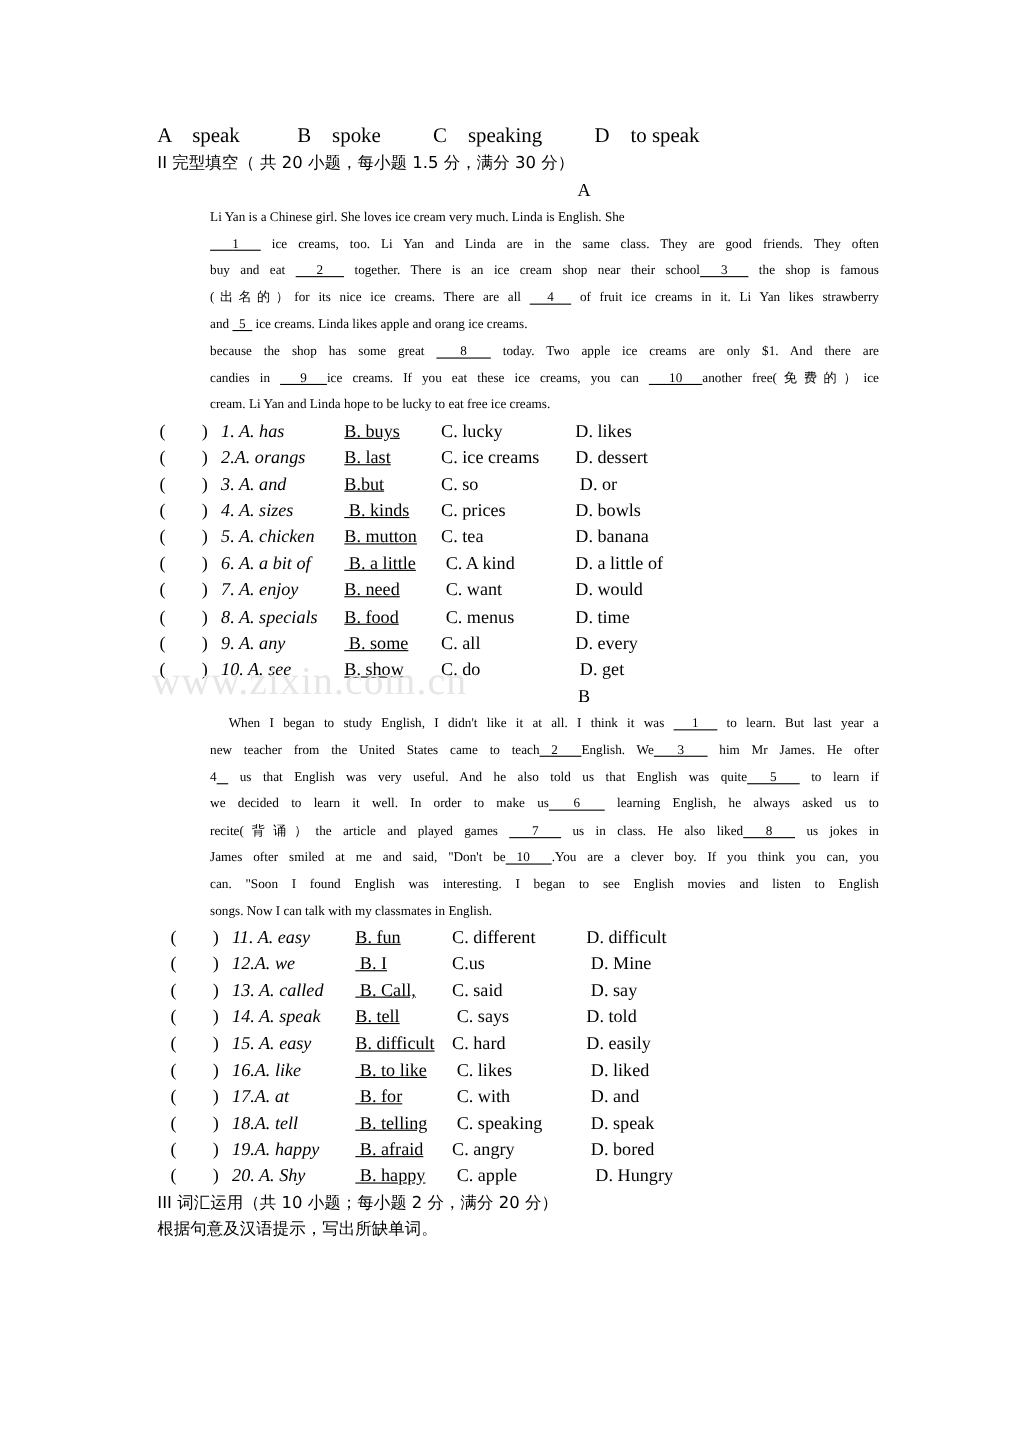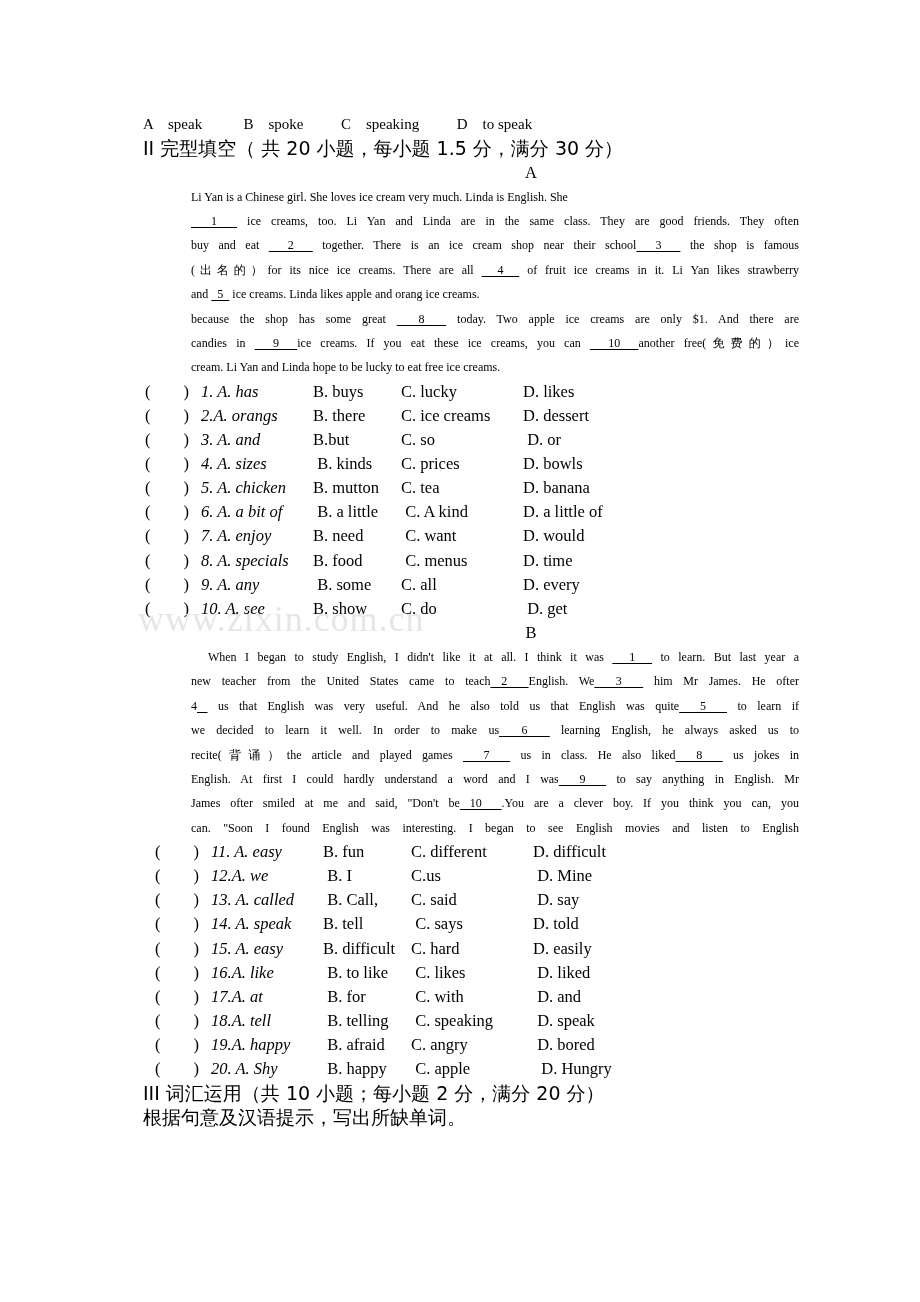"A speak B spoke C" .hdr-answer-row { font-size: 15px -> 19px }
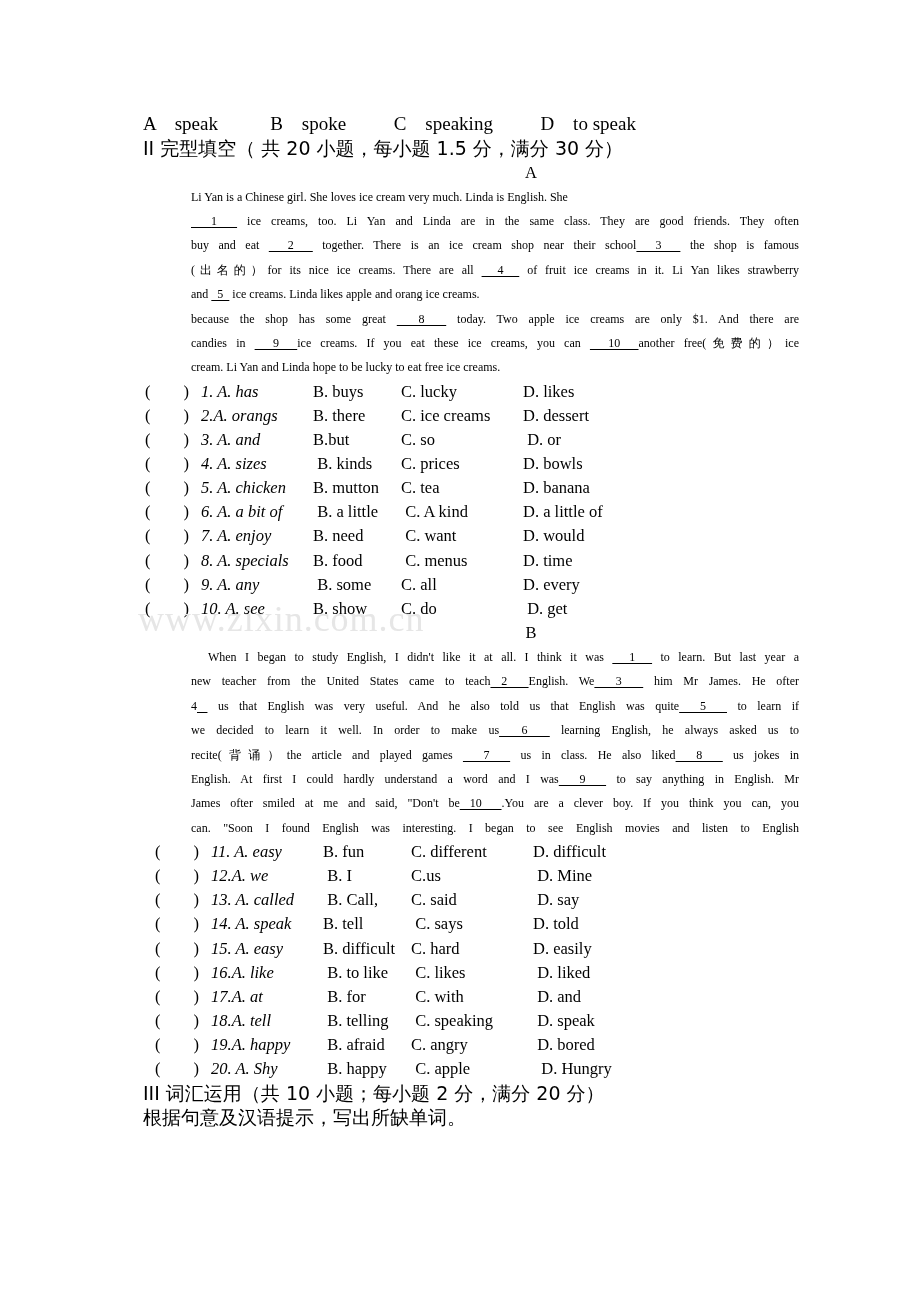"II 完型填空（ 共 20 小题，每小题" .cn { font-size: 19px -> 15px }
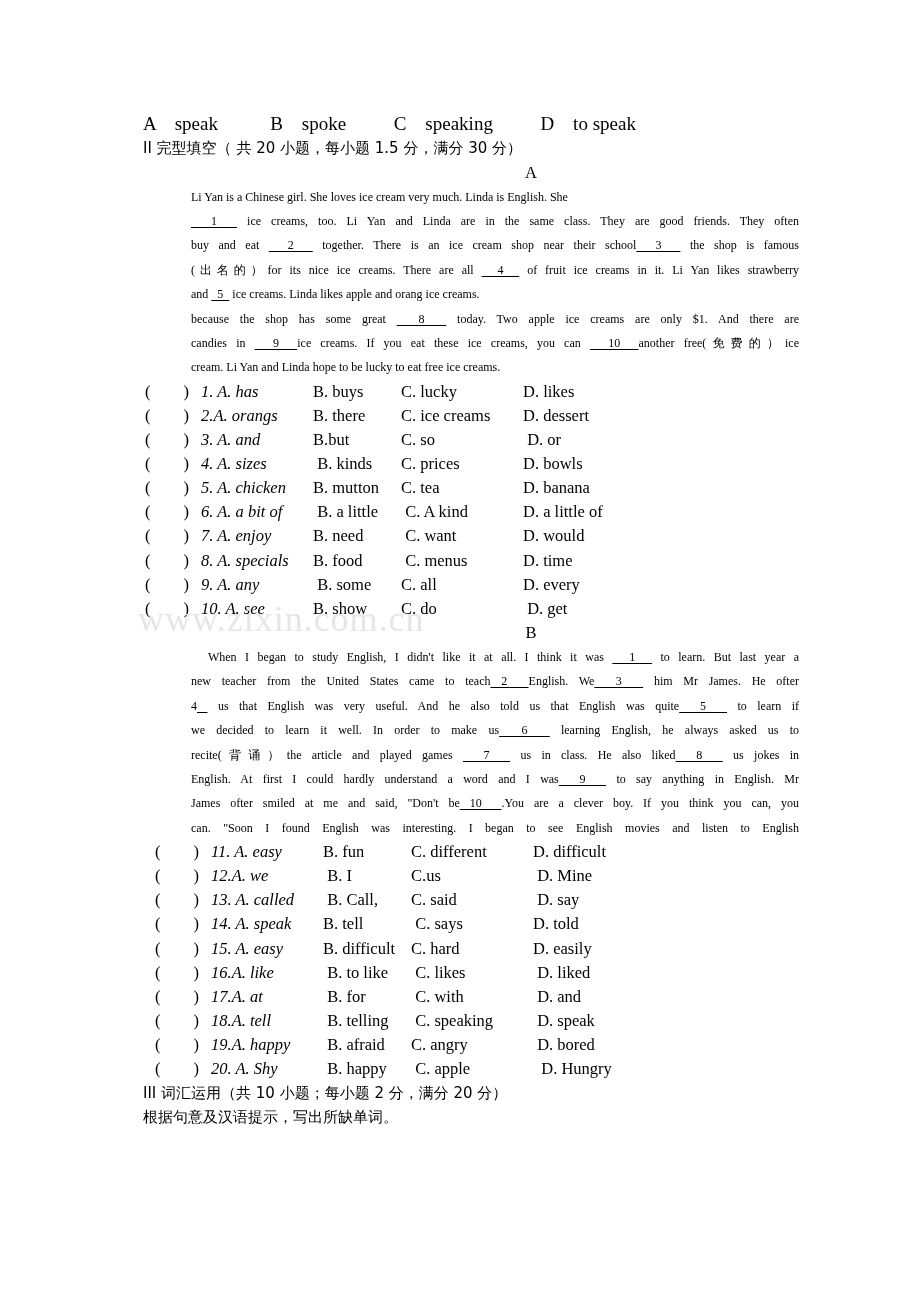"B. buys" .c-b { text-decoration: none -> underline }
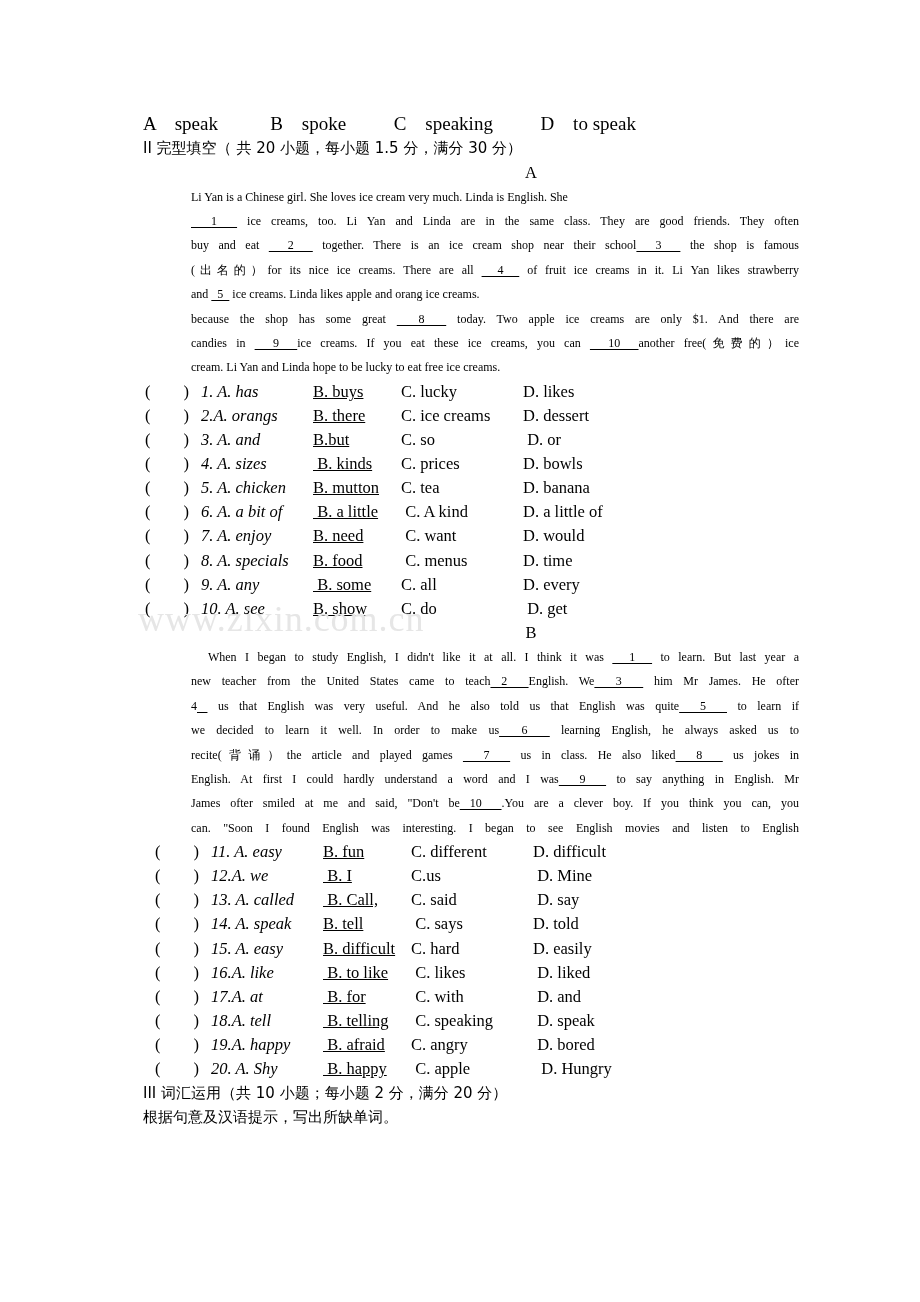"B. there" span.c-b { text: there -> last }
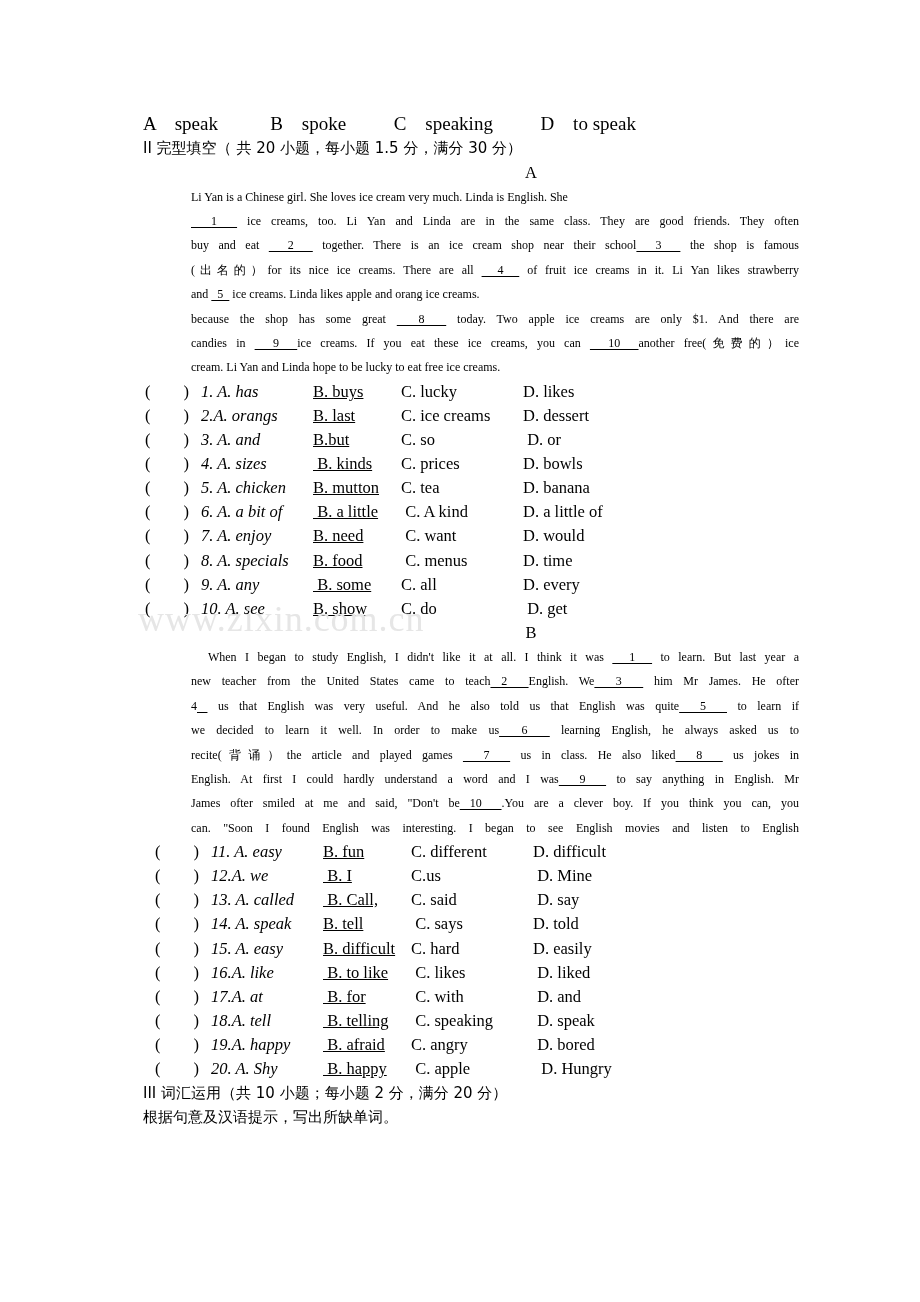"English. At first I could" span.pline { html: <span>English. At first I could hardly understand a word and I was<span> 9 </span> to say anything in English. Mr</span> -> none }
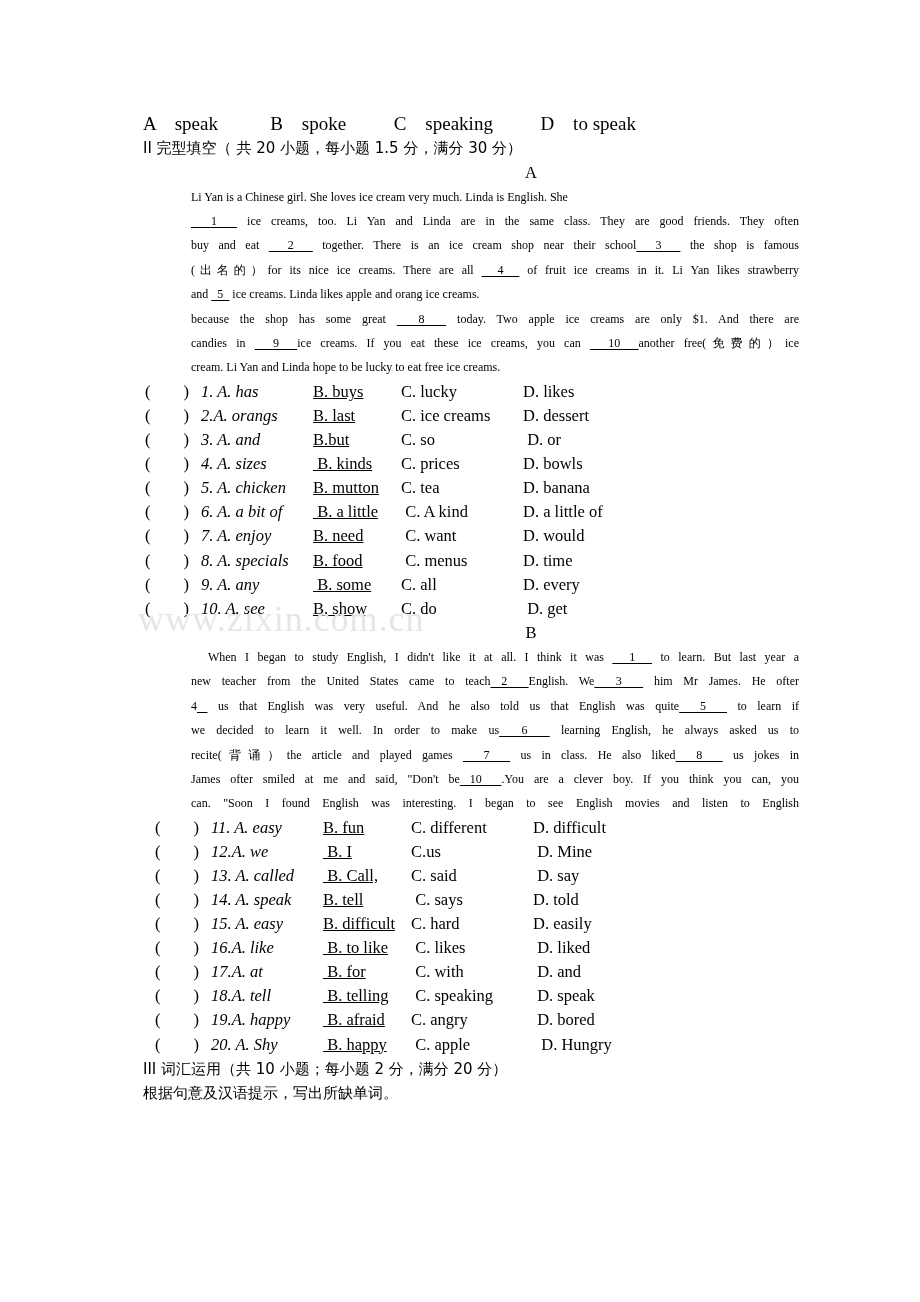"songs. Now I can talk" span.pline { html: none -> <span>songs. Now I can talk with my classmates in English.</span> }
